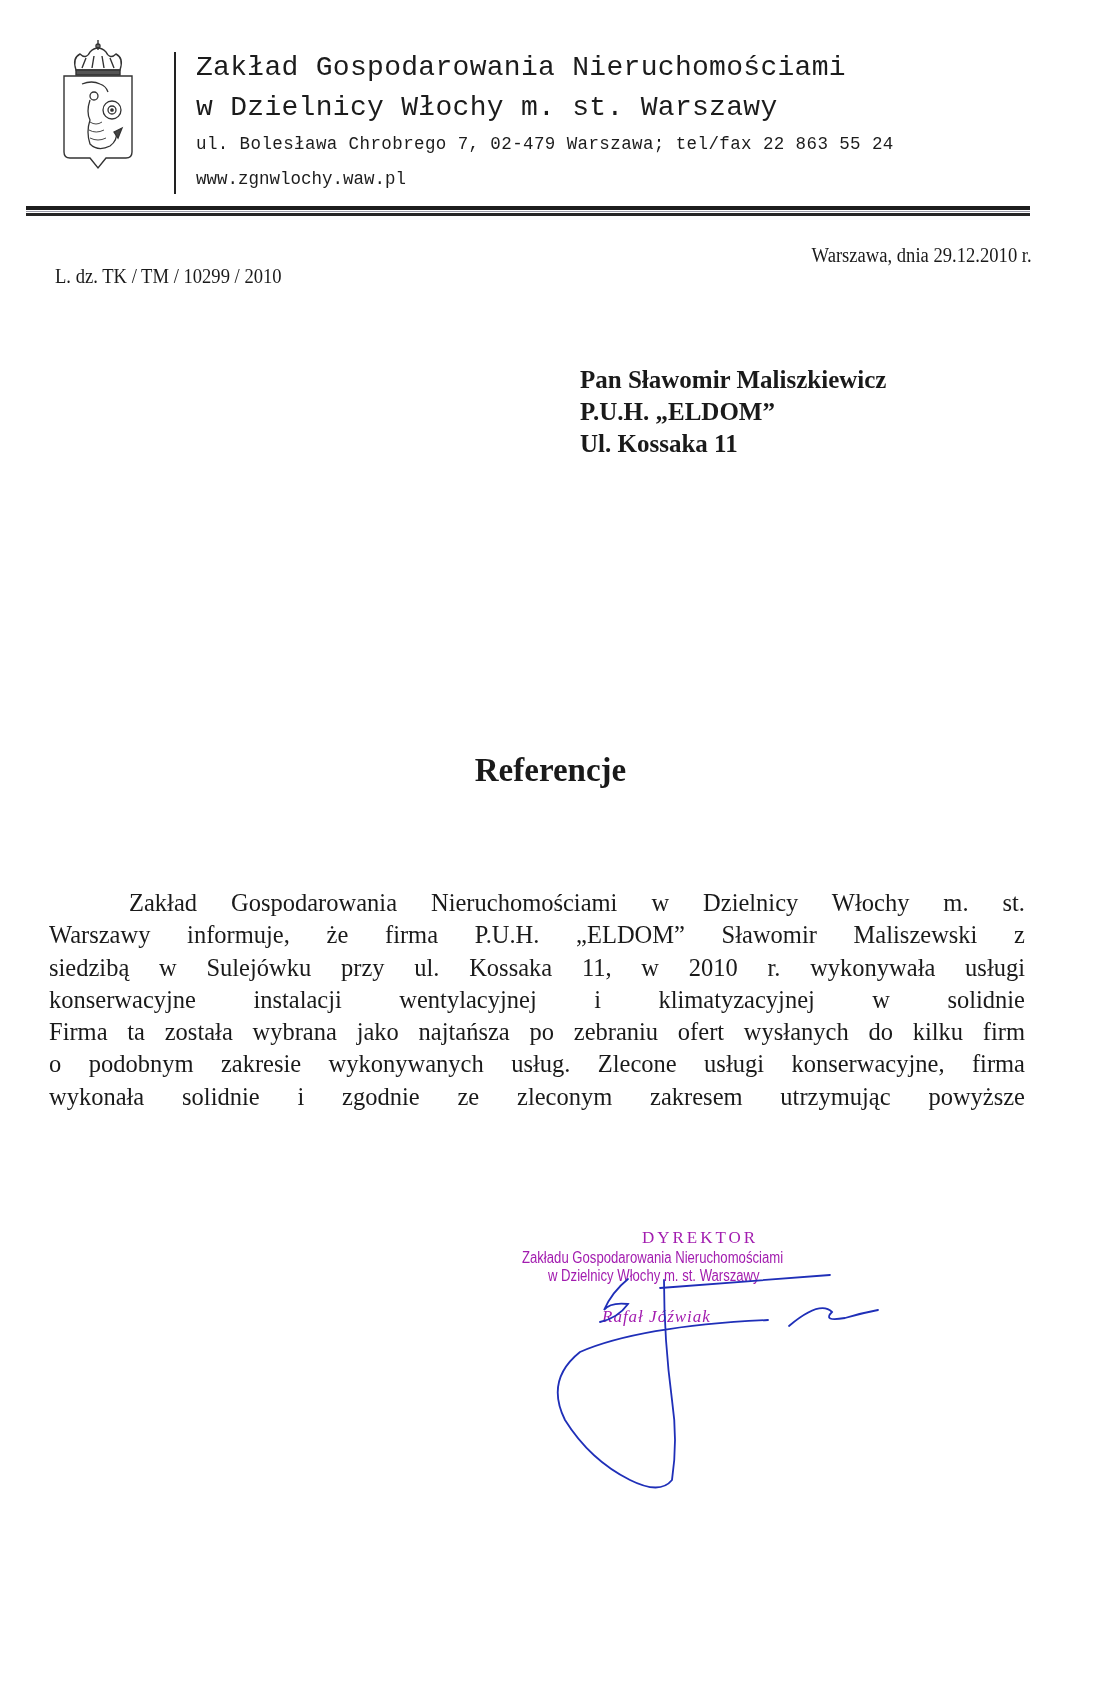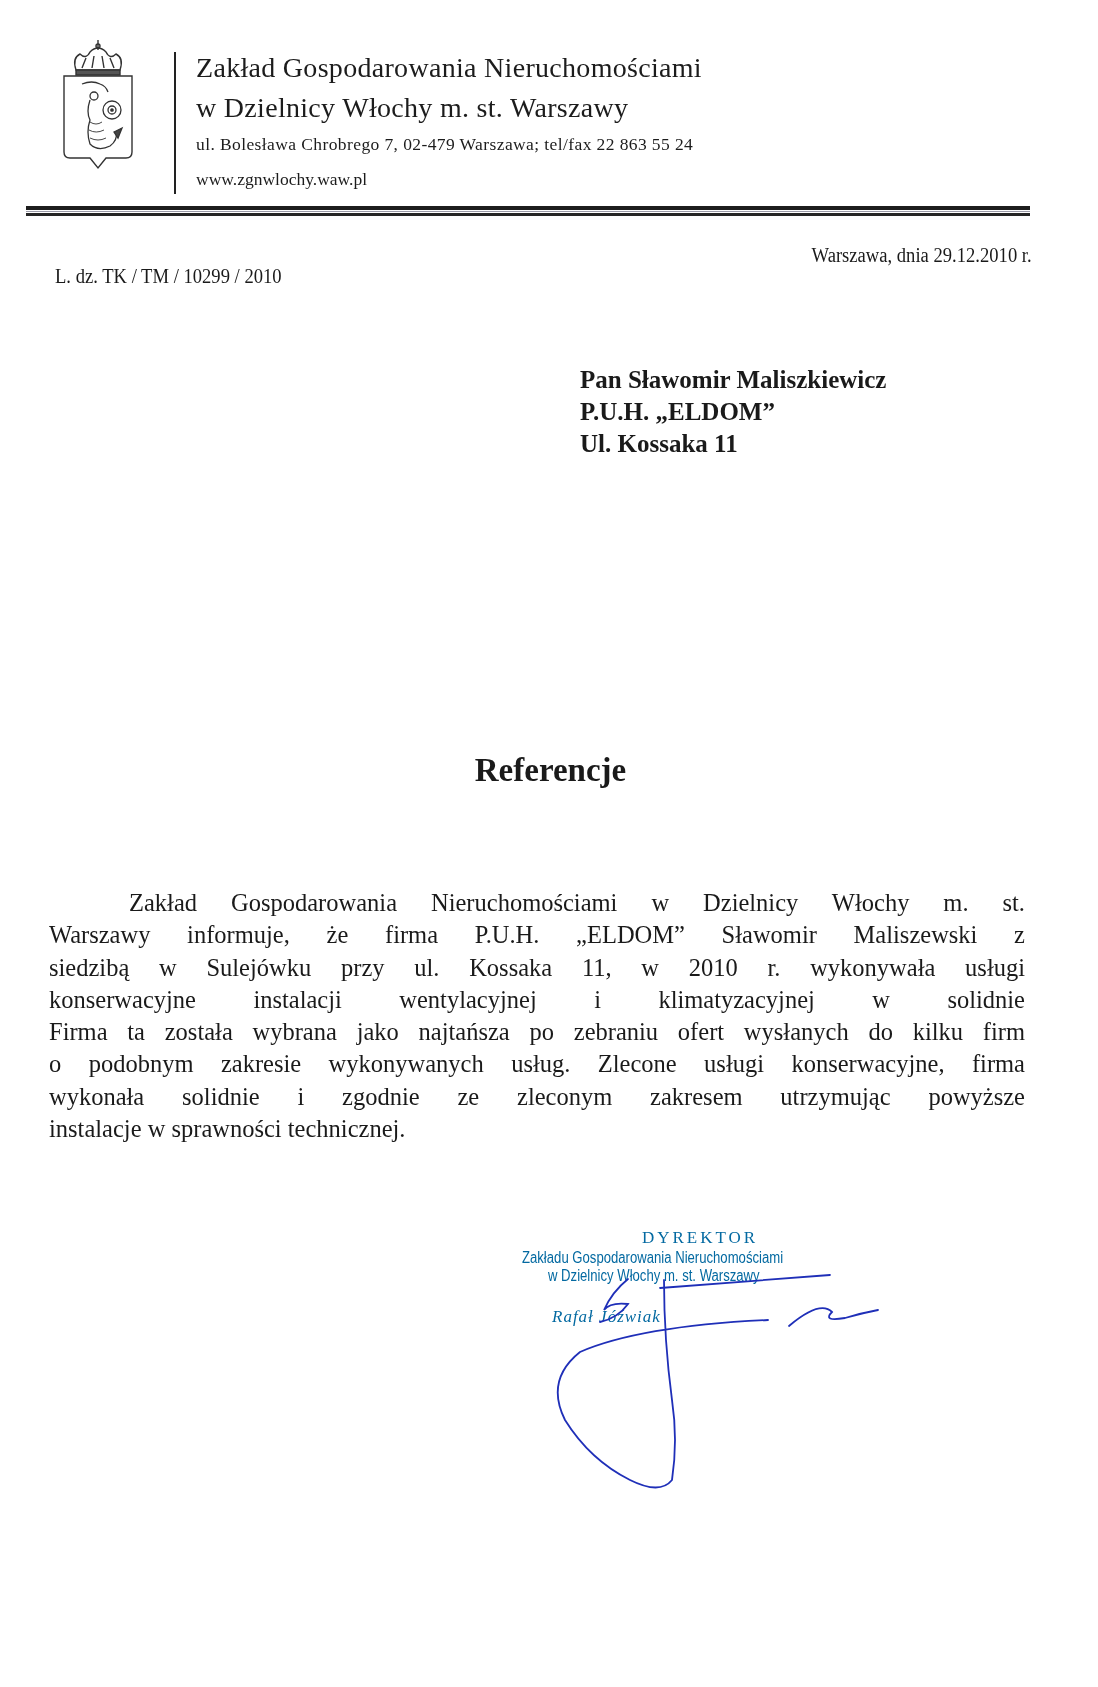"Zakład Gospodarowania Nieruchomościami" .lh { font-family: Liberation Serif, serif -> Liberation Mono, monospace }
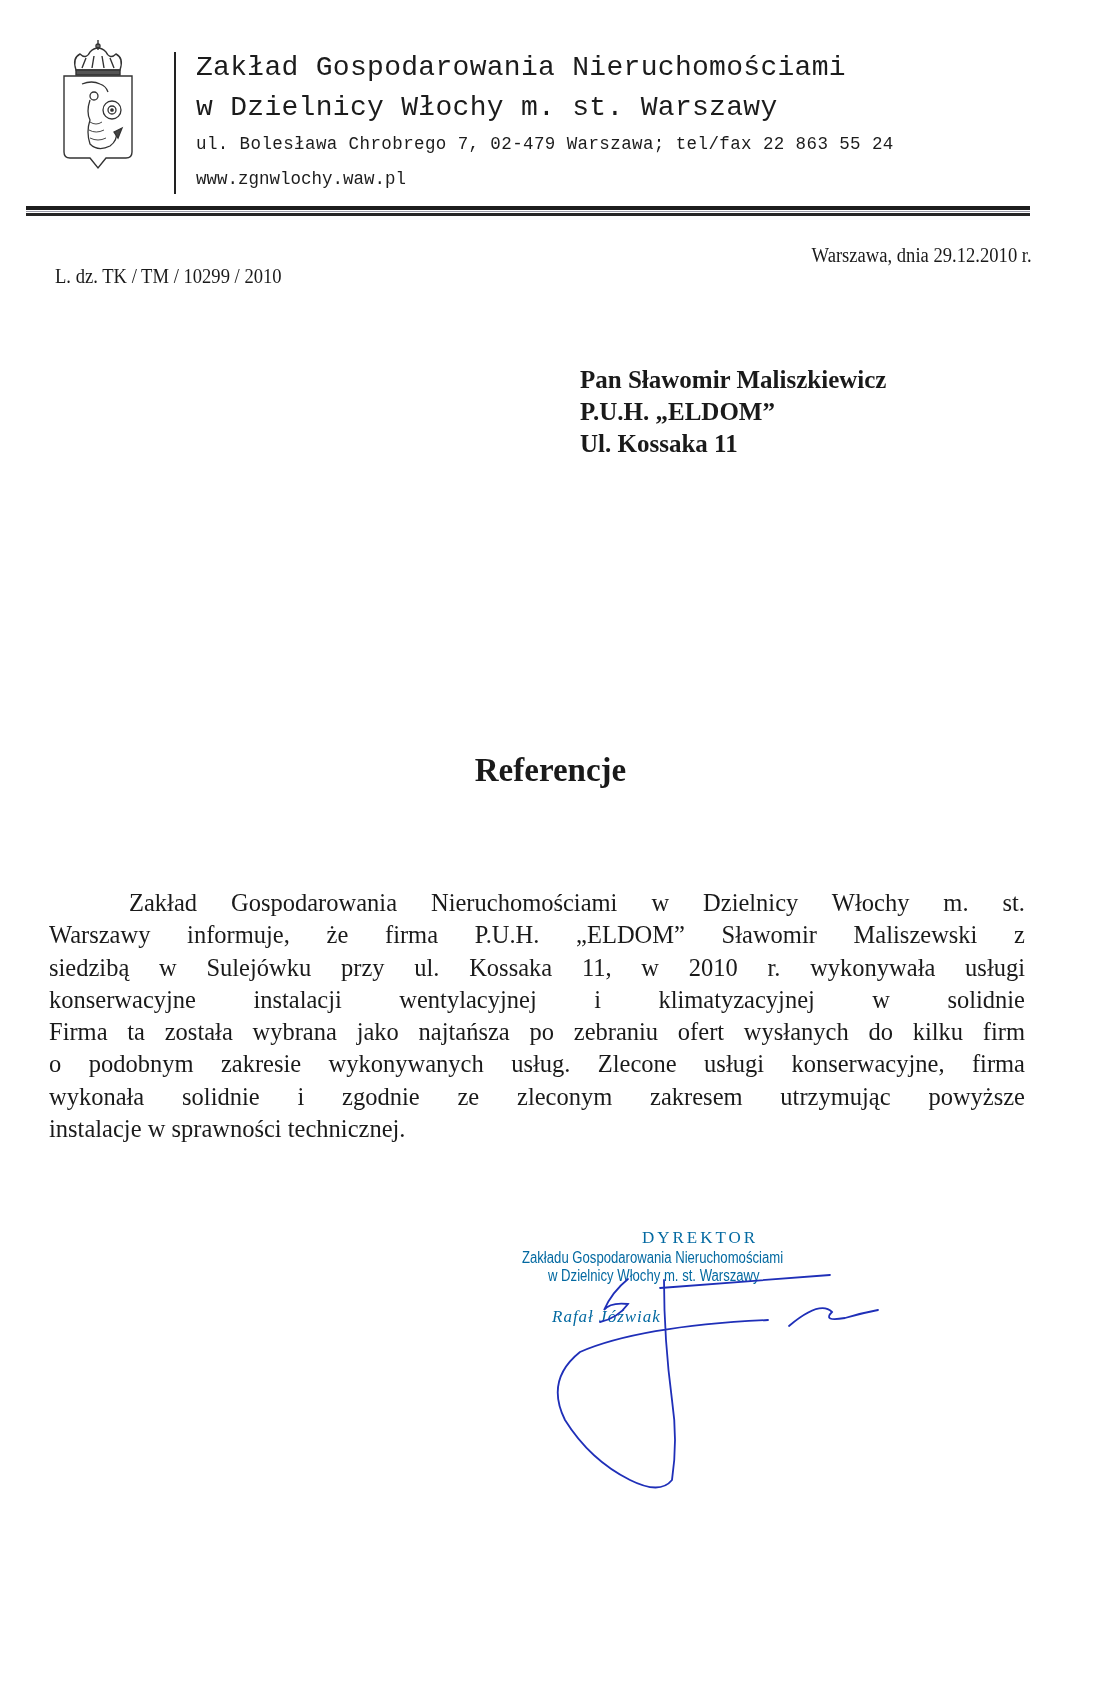"instalacje w sprawności technicznej." span.line { html: <span>instalacje w sprawności technicznej.</span> -> none }
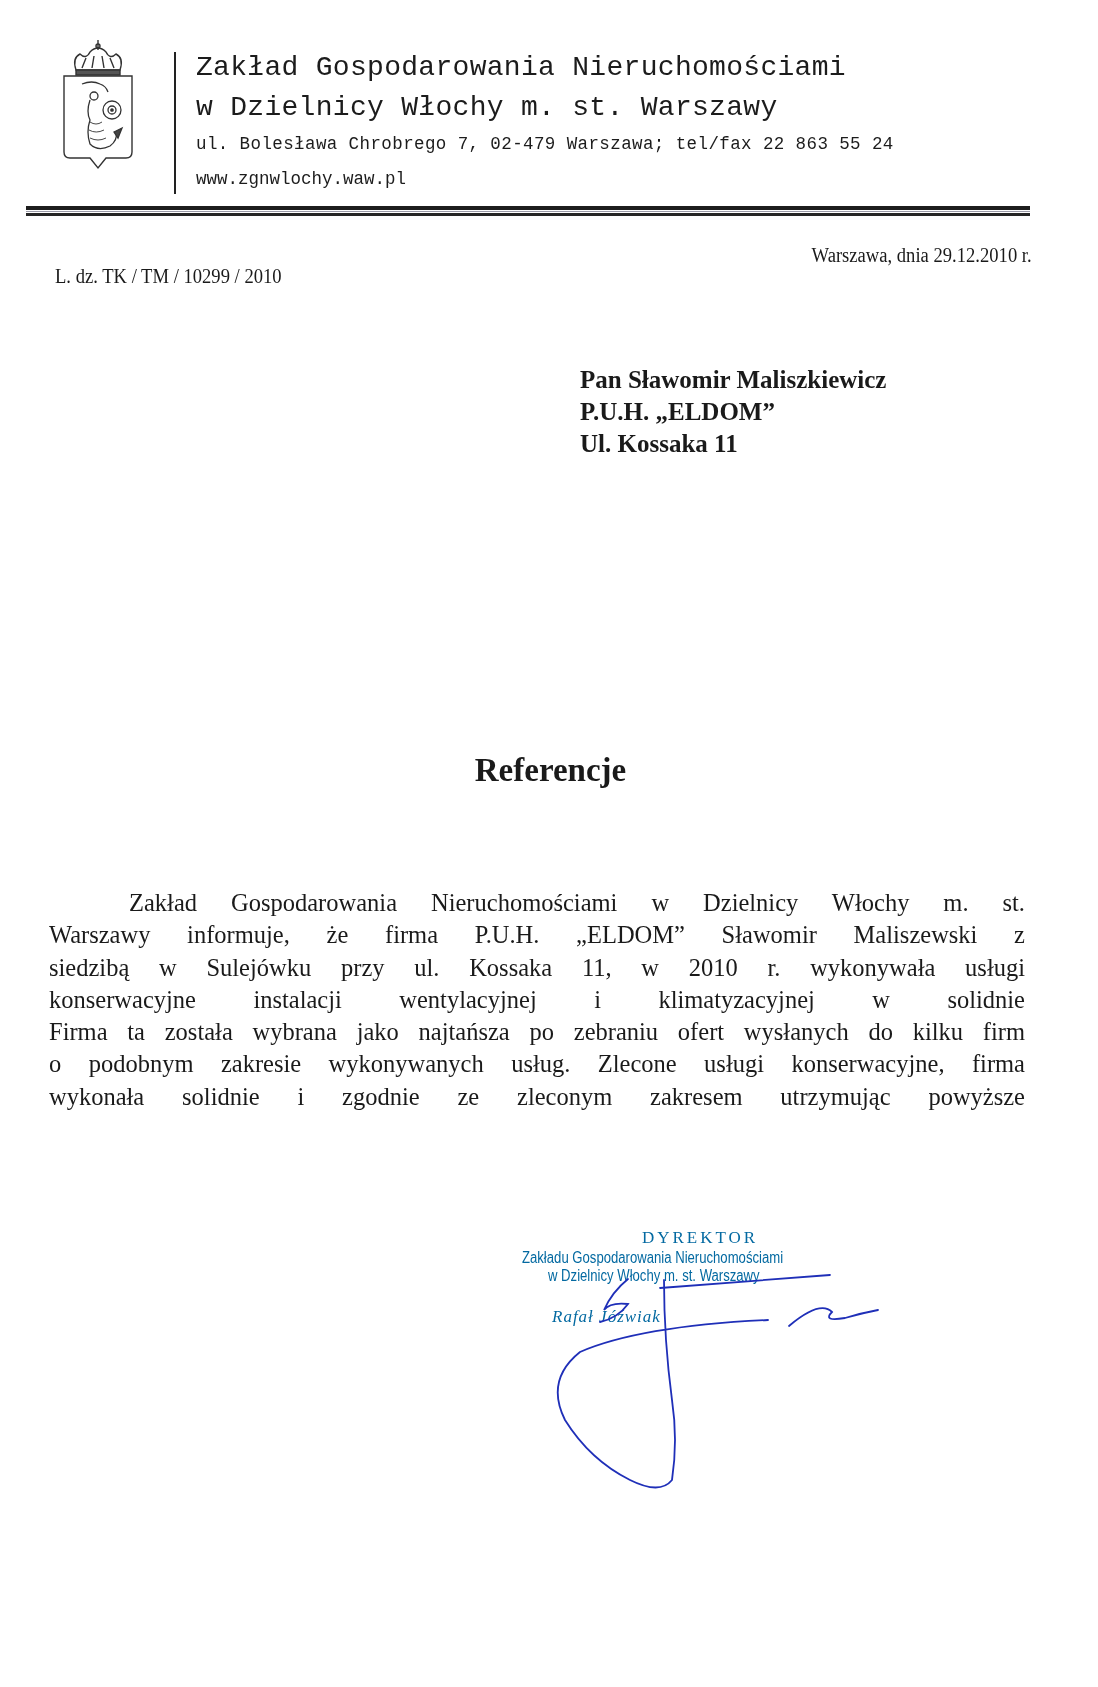"DYREKTOR" #stamp { color: #0369a1 -> #a21caf }
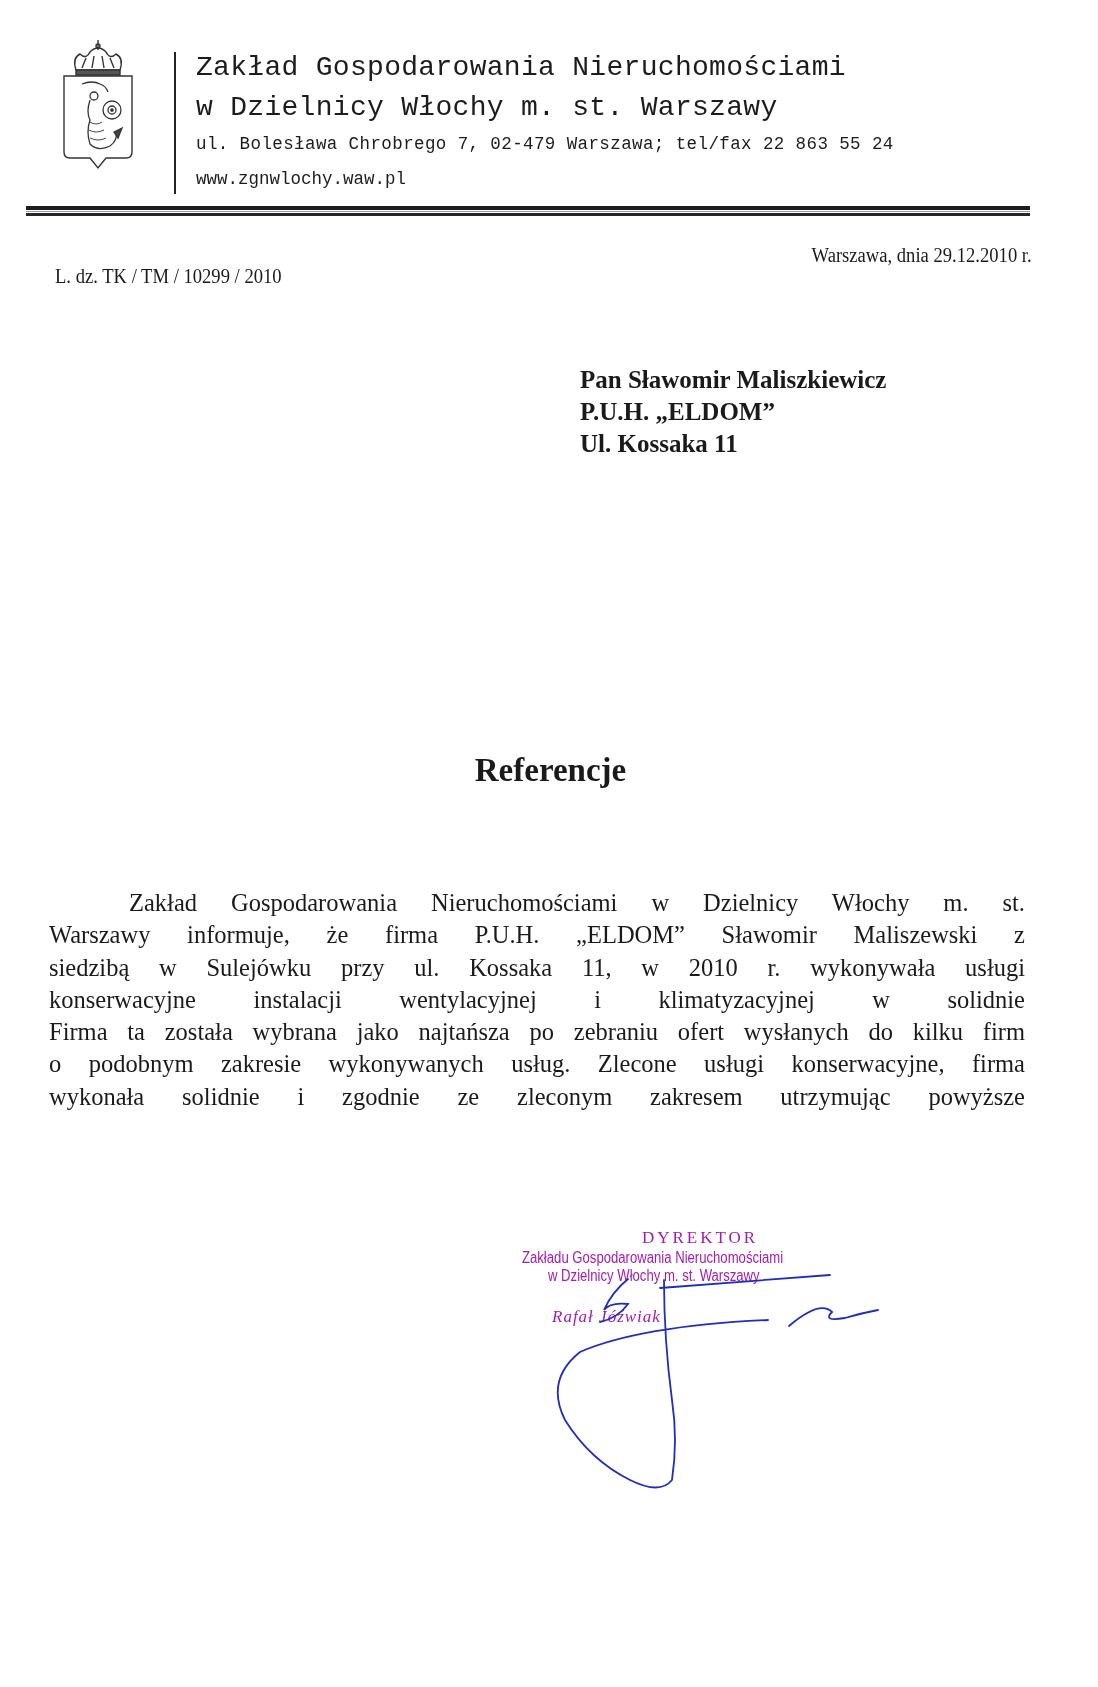"Rafał Jóźwiak" #stamp-name { margin-left: 32px -> 82px }
